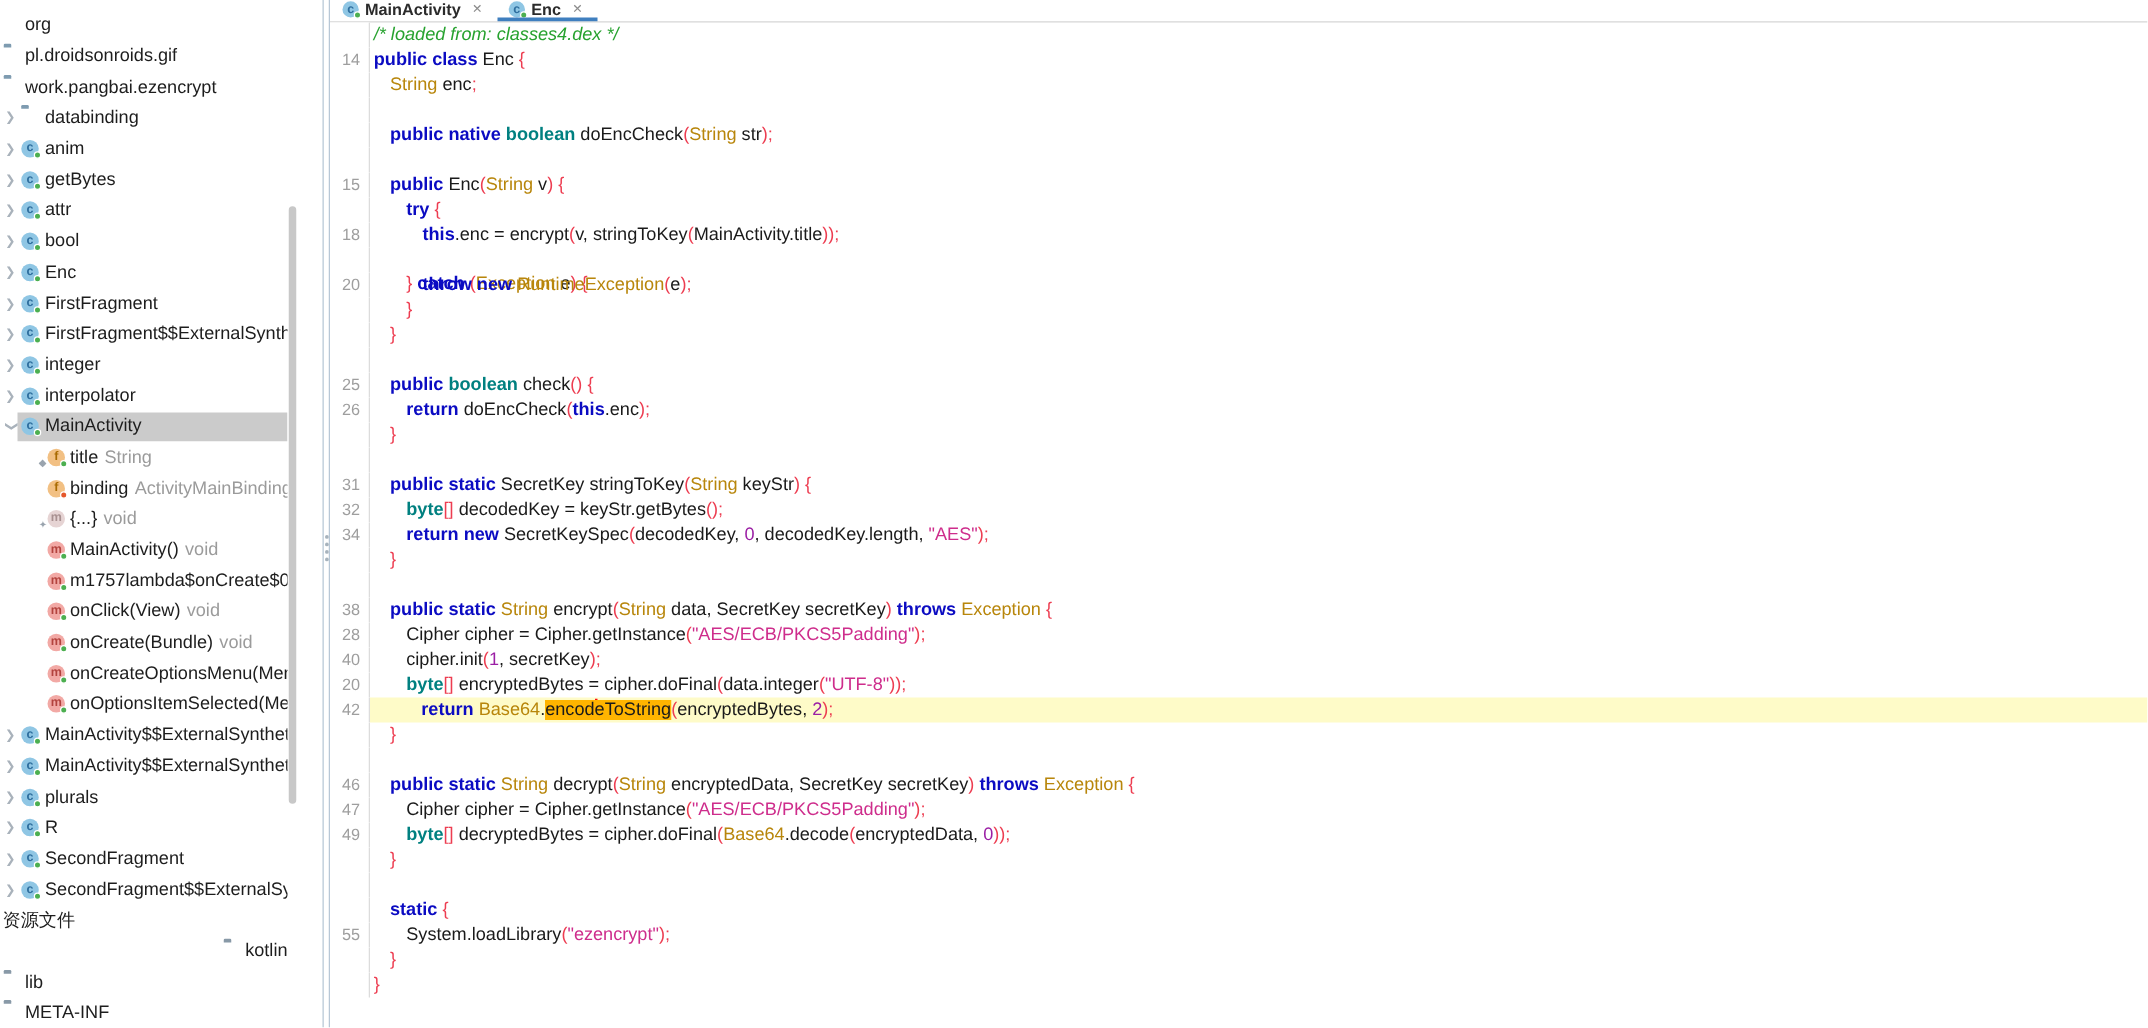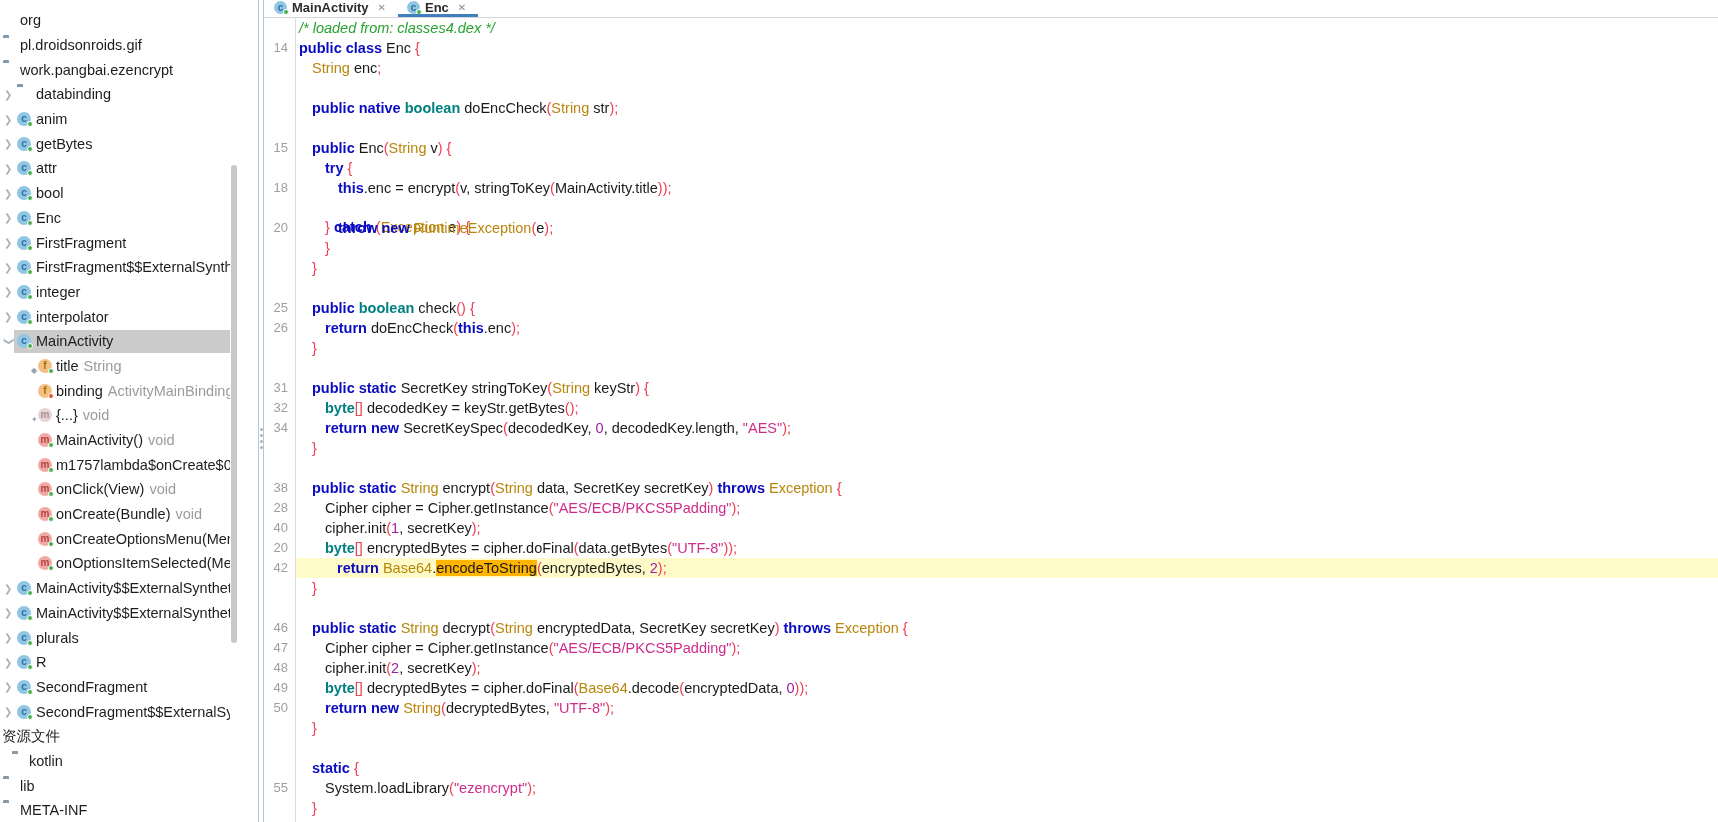"data.getBytes" span.tk-d { text: data.getBytes -> data.integer }
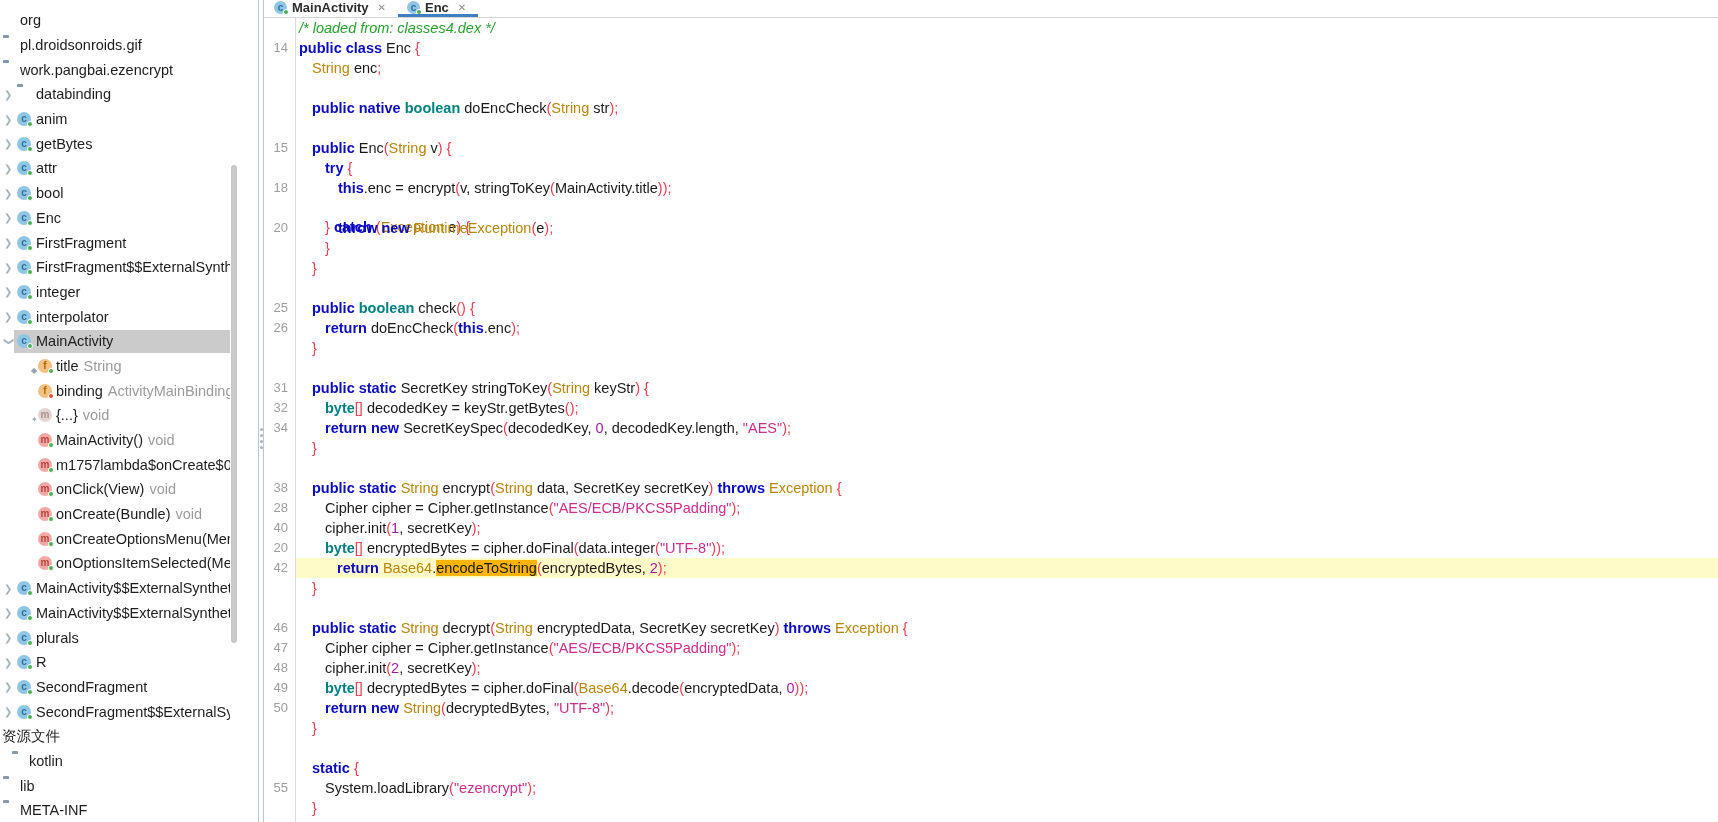"48" div.cl { html: <div> <span>48</span> <span><span>cipher.init</span><span>(</span><span>2</span><span>, secretKey</span><span>);</span></span> </div> -> none }
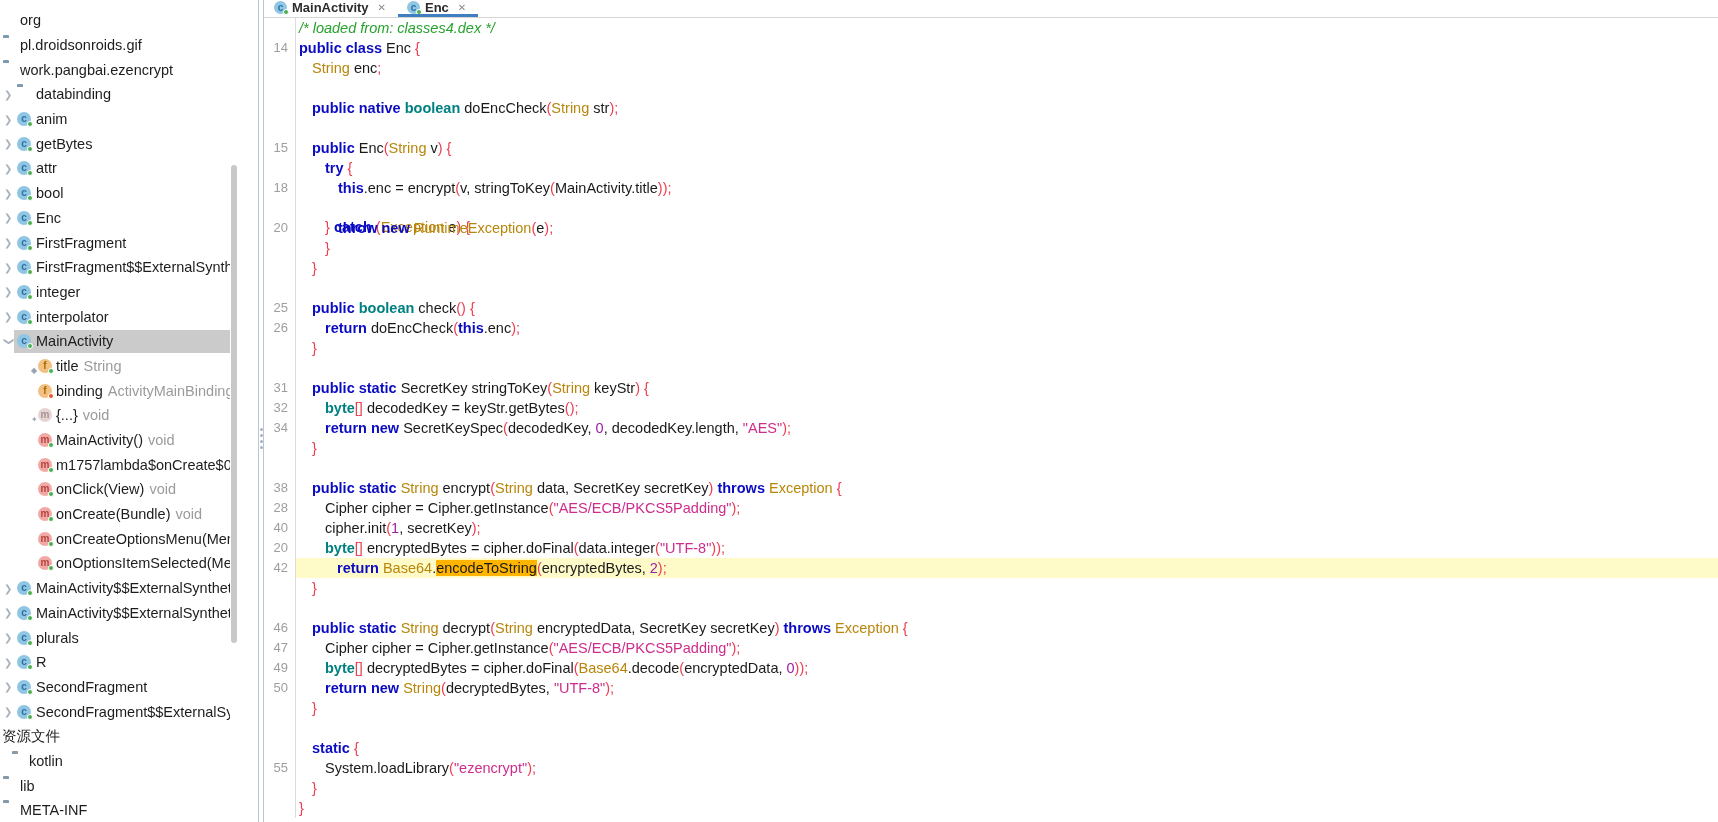"50" div.cl { html: <div> <span>50</span> <span><span>return new </span><span>String</span><span>(</span><span>decryptedBytes, </span><span>"UTF-8"</span><span>);</span></span> </div> -> none }
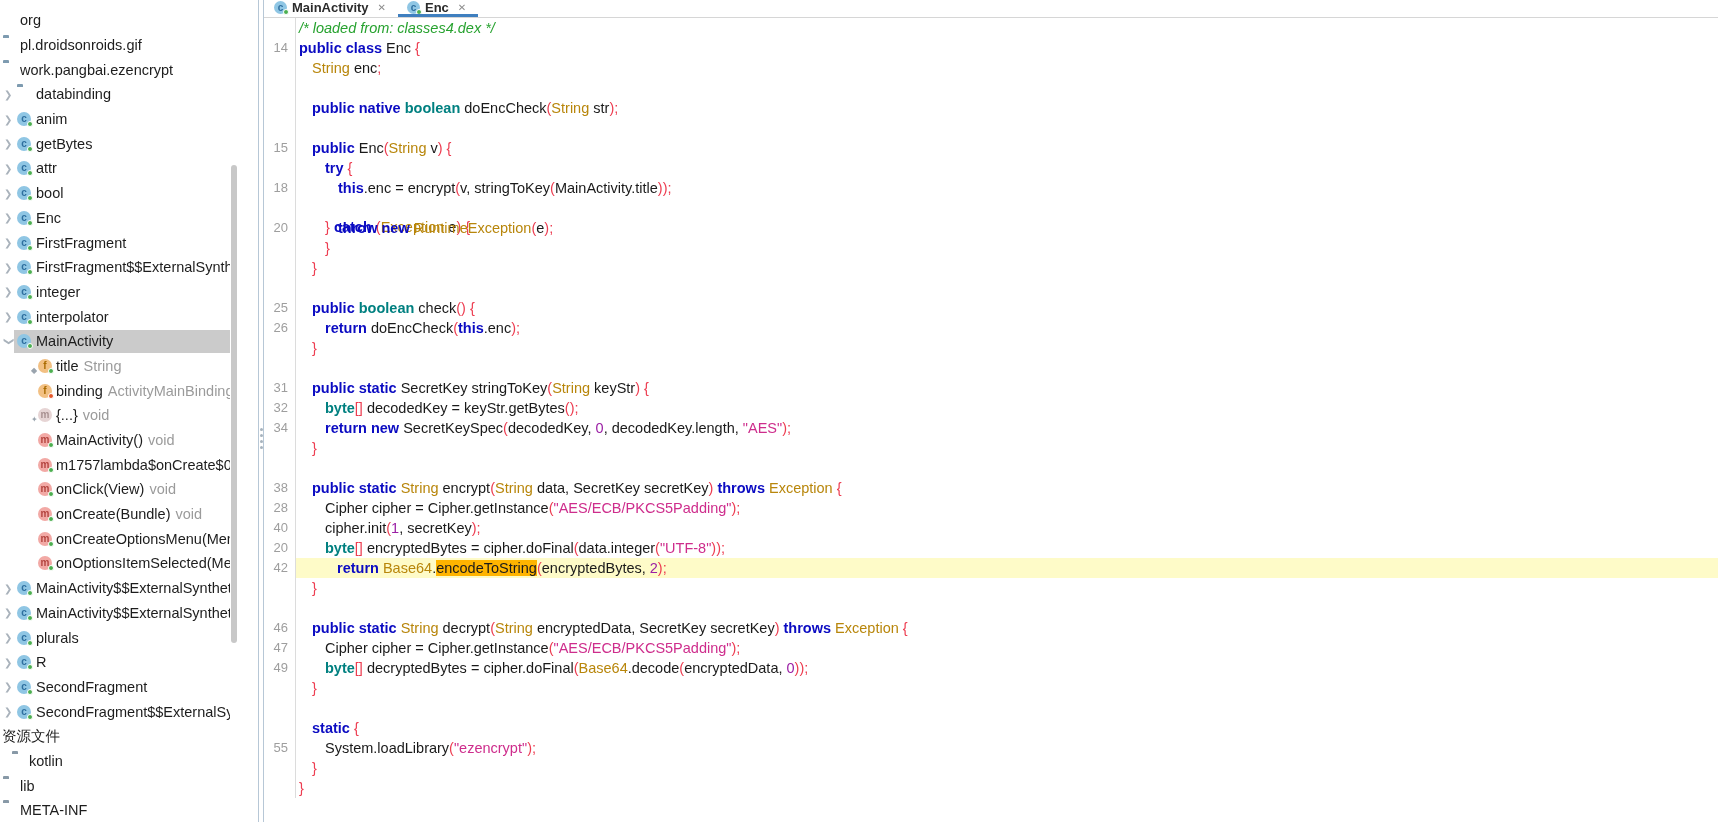"kotlin" div.tr { justify-content: none -> flex-end }
